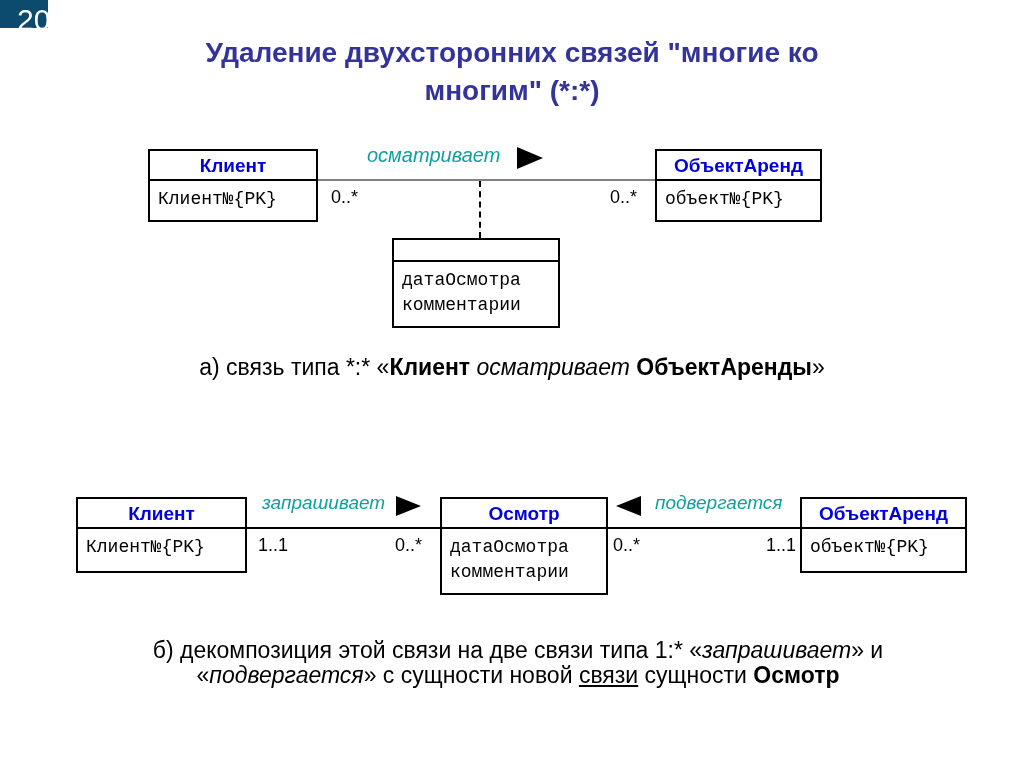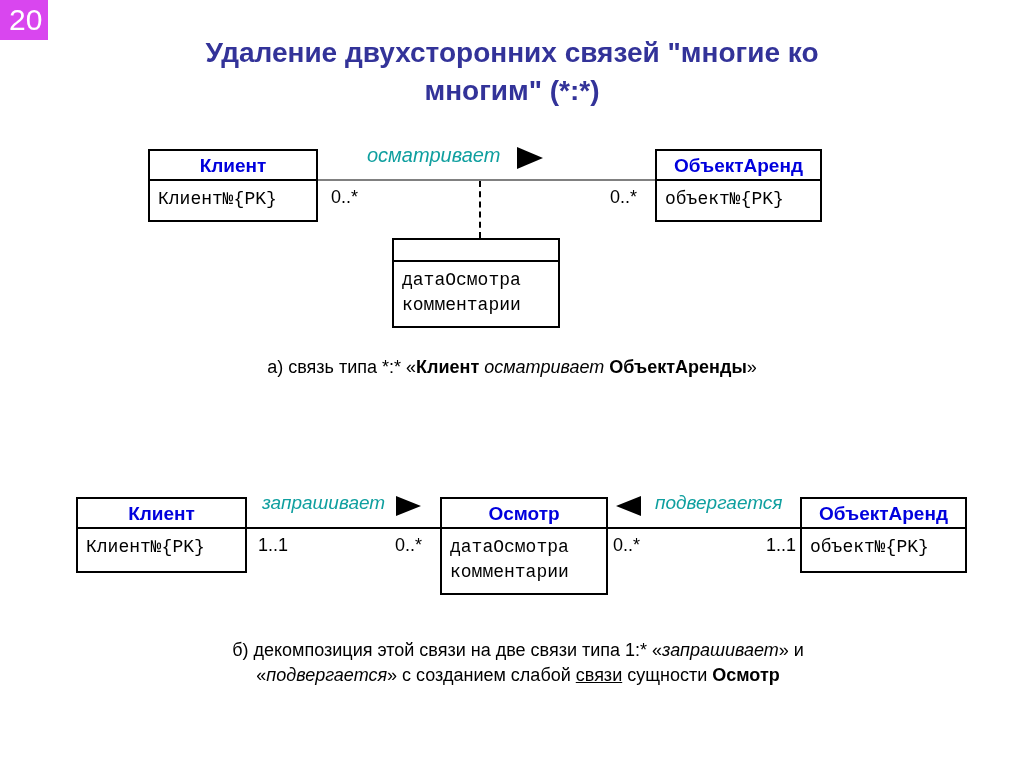"20" .slide-number { background: #d946ef -> #0c4a6e; height: 40px -> 28px; padding-left: 9px -> 17px }
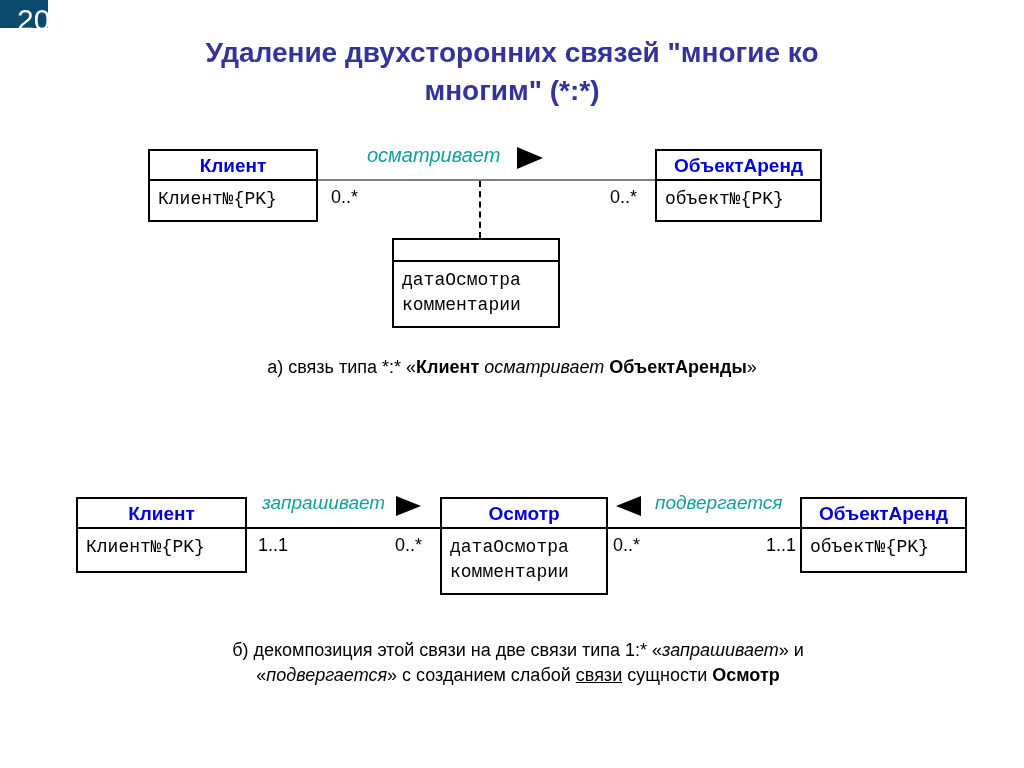"а) связь типа *:* «Клиент" .caption { font-size: 18px -> 23px }
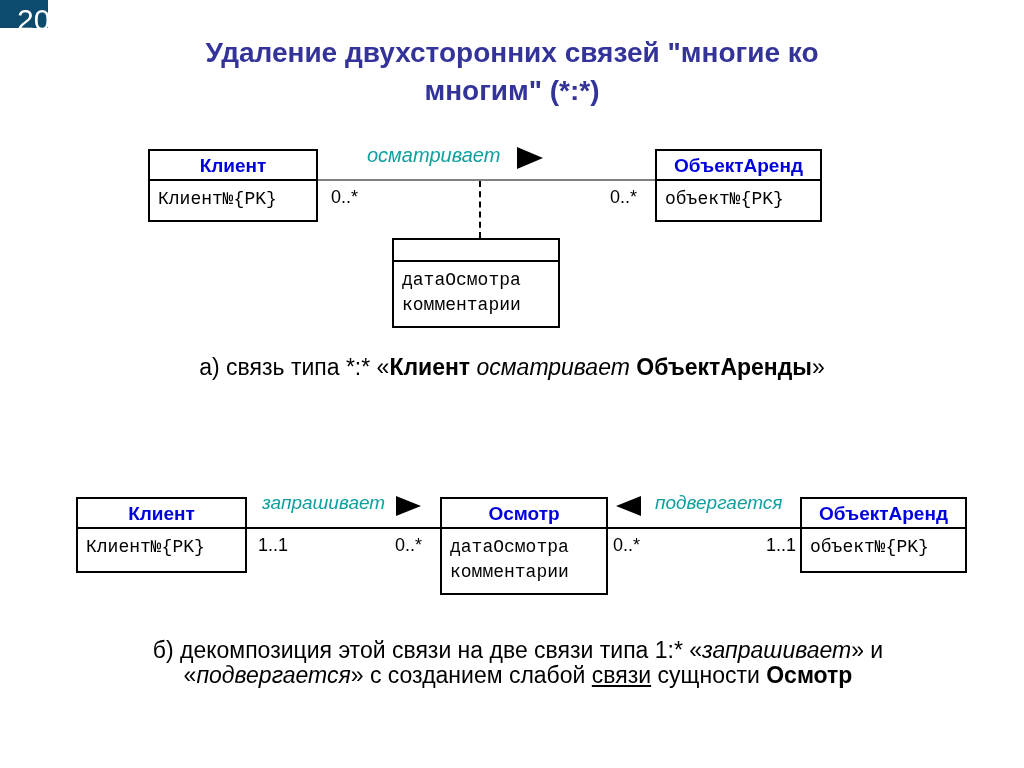"» с созданием слабой" span { text: созданием слабой -> сущности новой }
